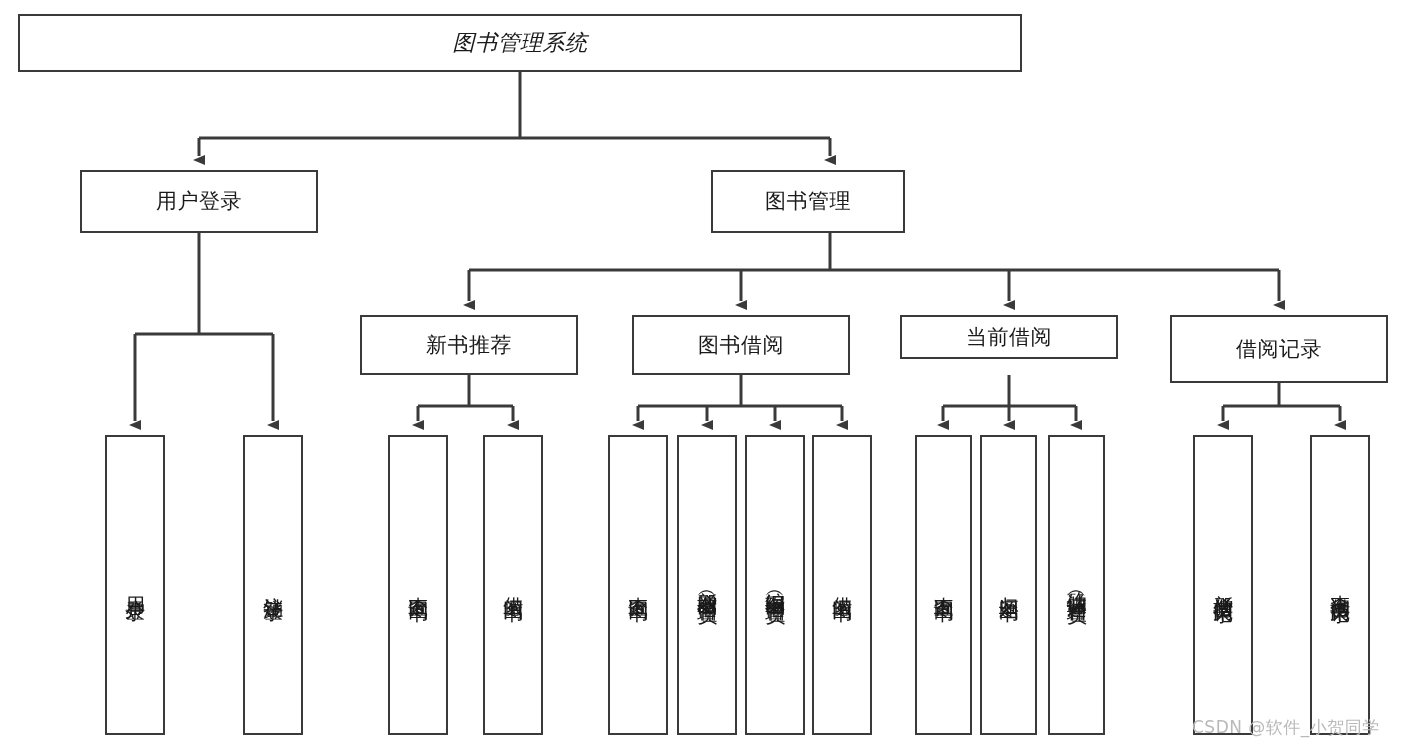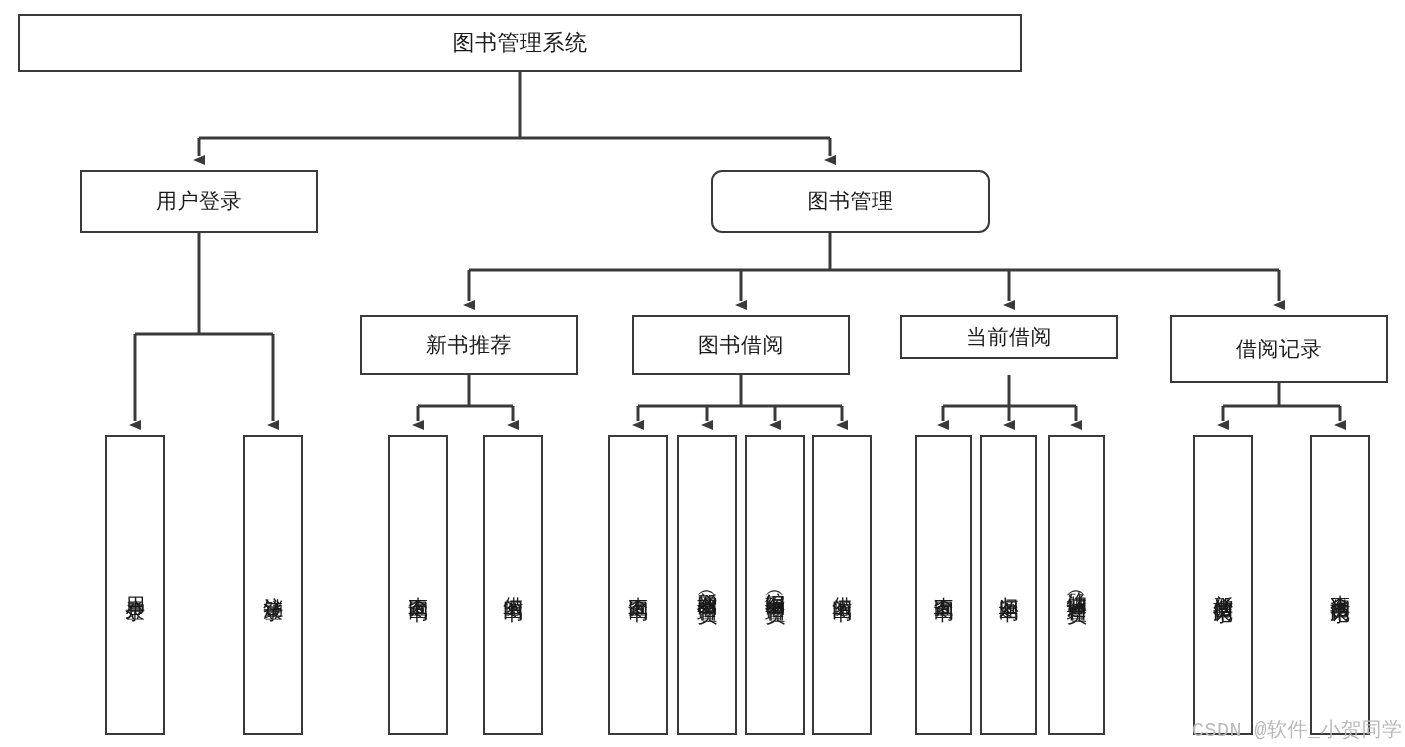"图书管理系统" .node-box.root .node-label { font-style: none -> italic }
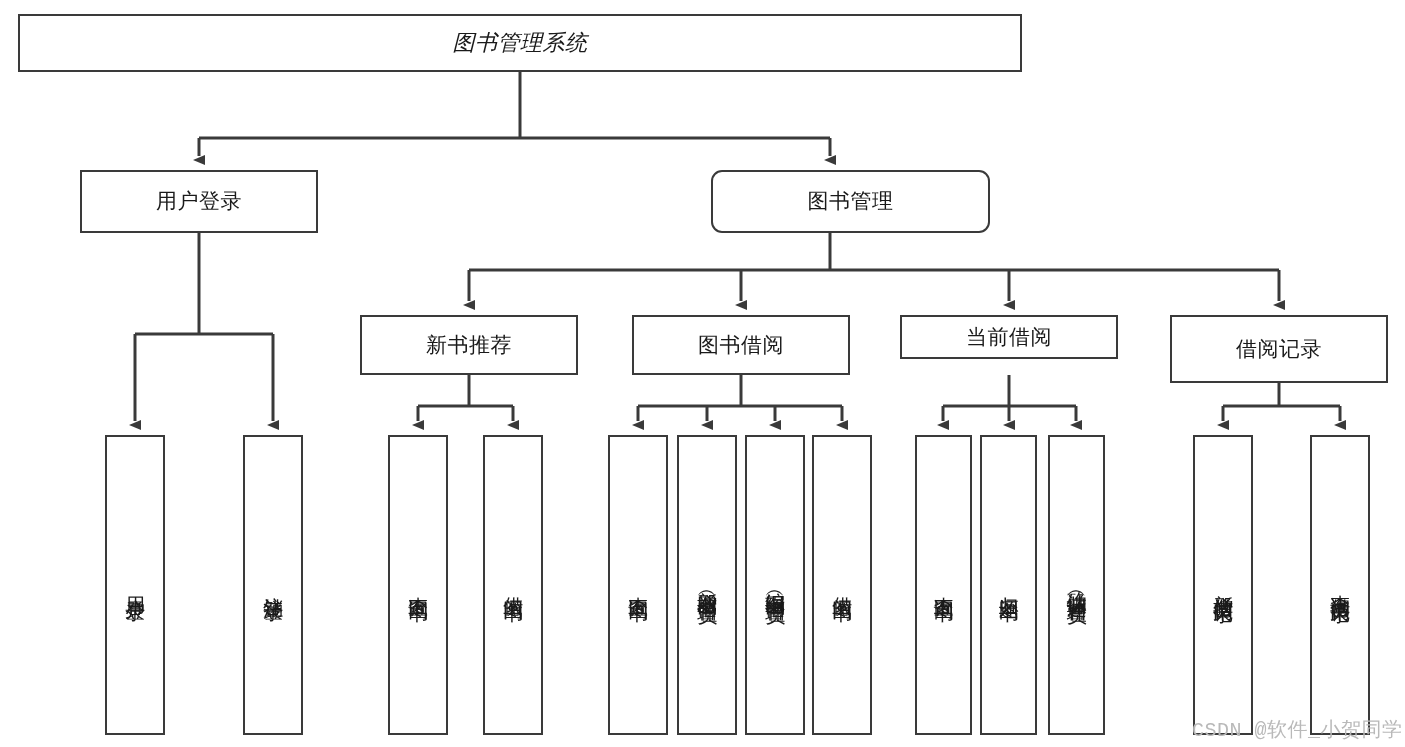"图书管理" div.node-box { border-radius: 11px -> none; width: 279px -> 194px }
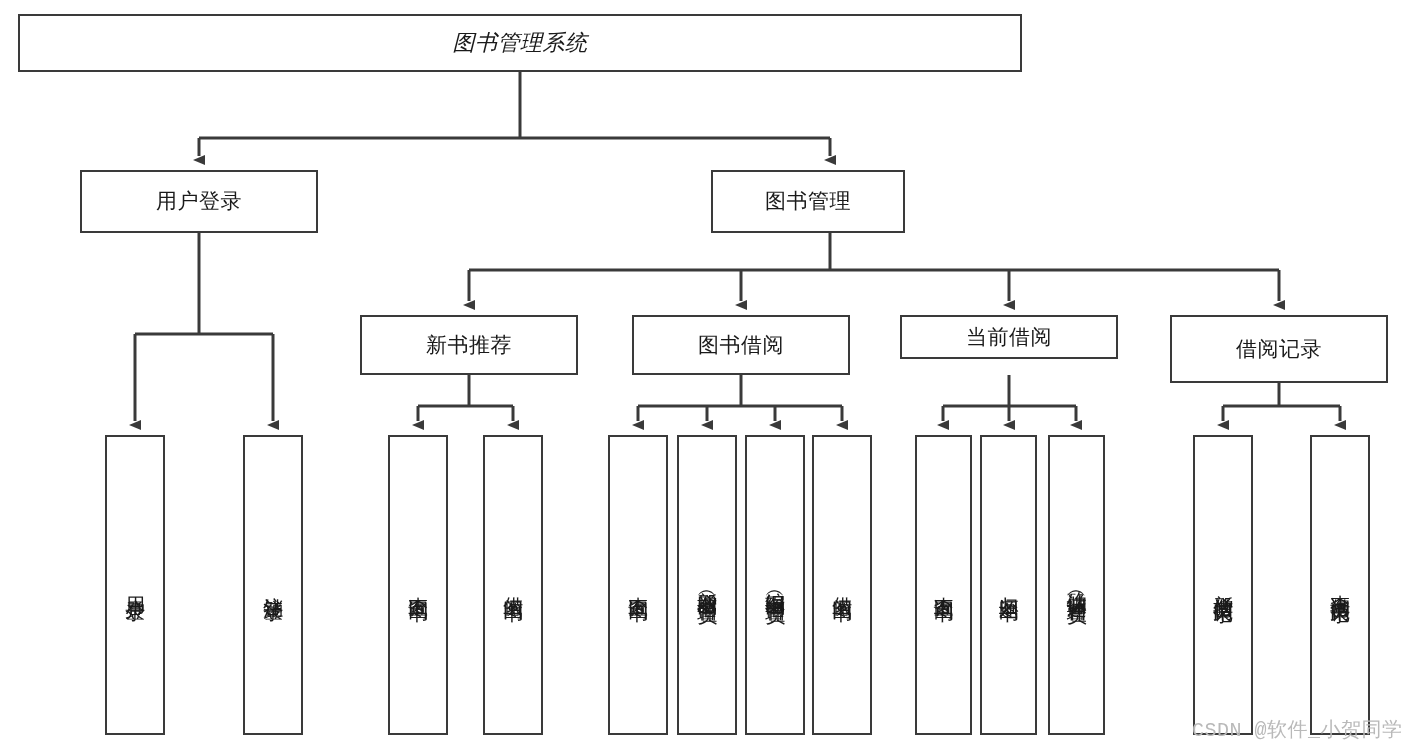"CSDN @软件_小贺同学" .watermark { font-family: Liberation Mono, monospace -> none; font-size: 20px -> 17px }
